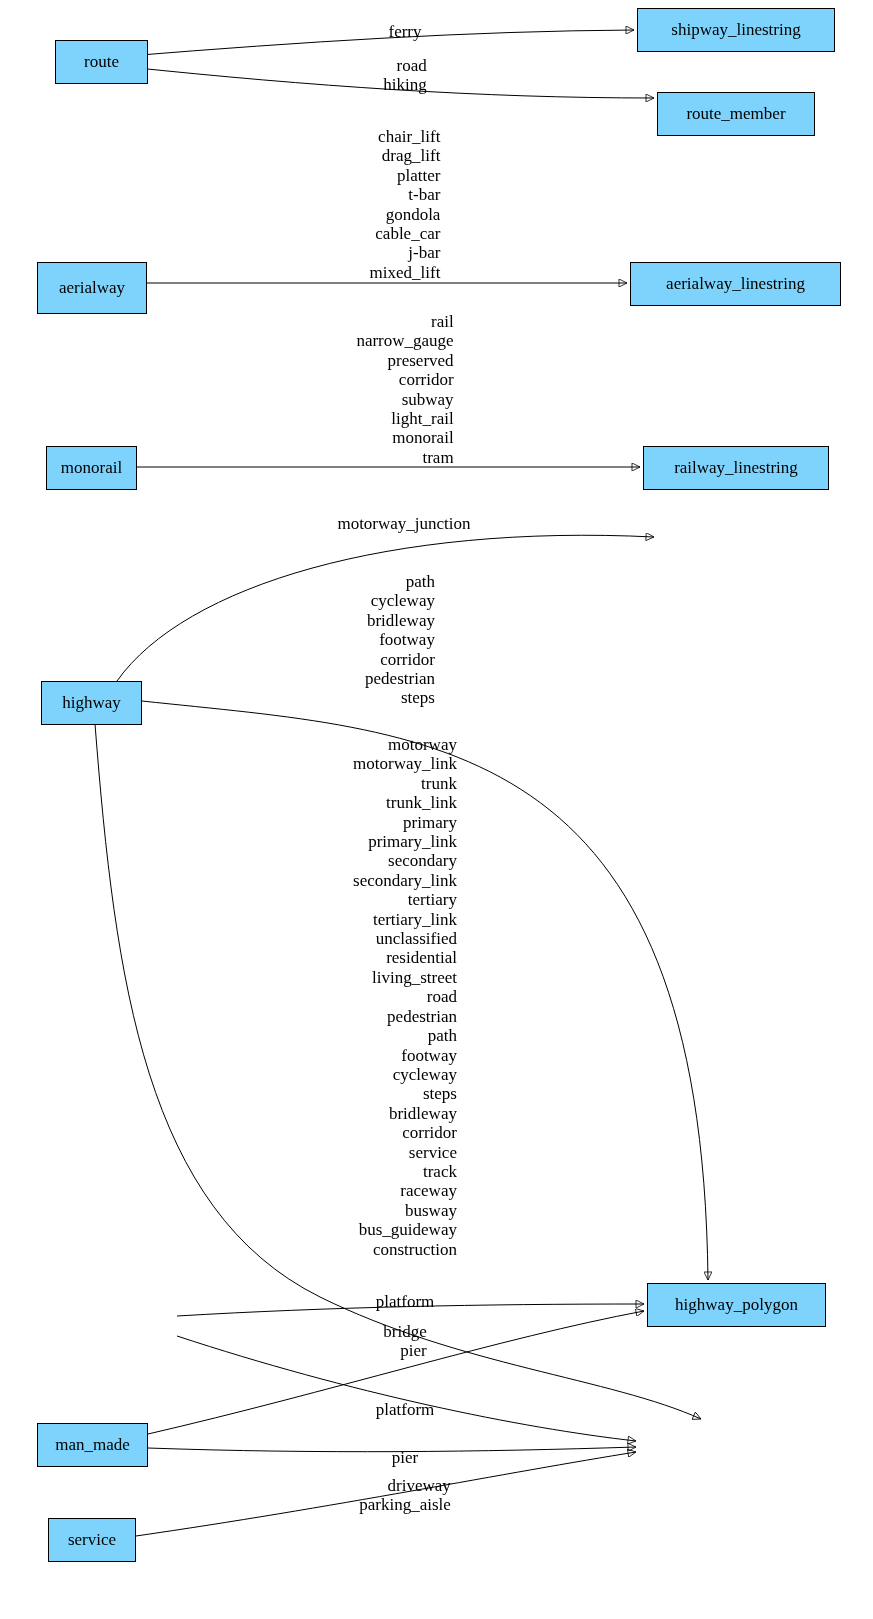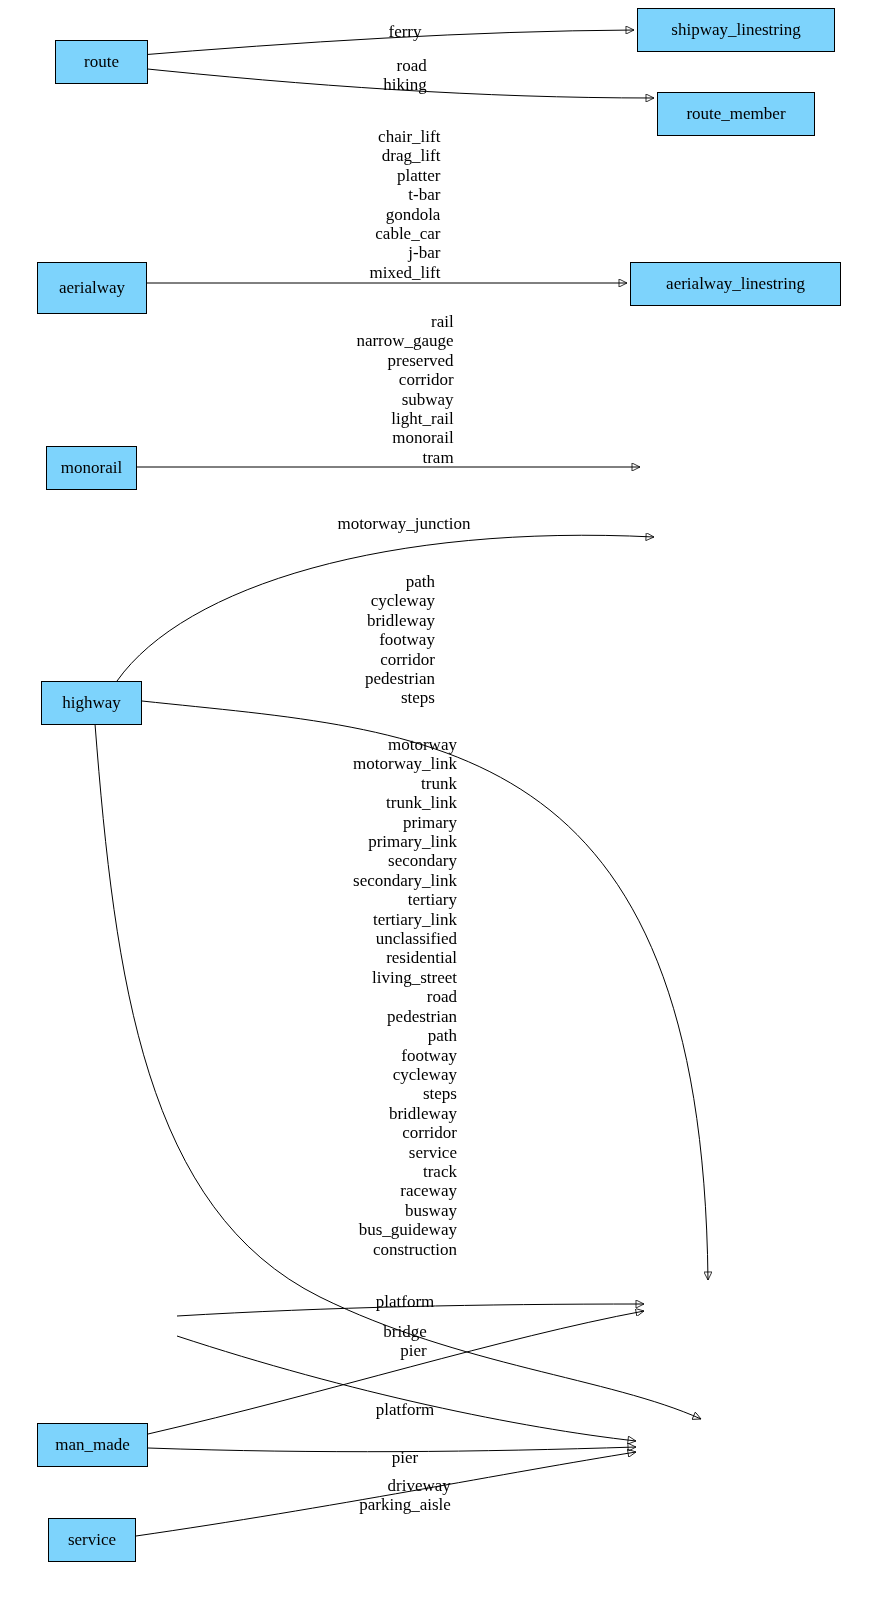"railway_linestring" div.node { html: none -> <div> <span>railway_linestring</span> </div> }
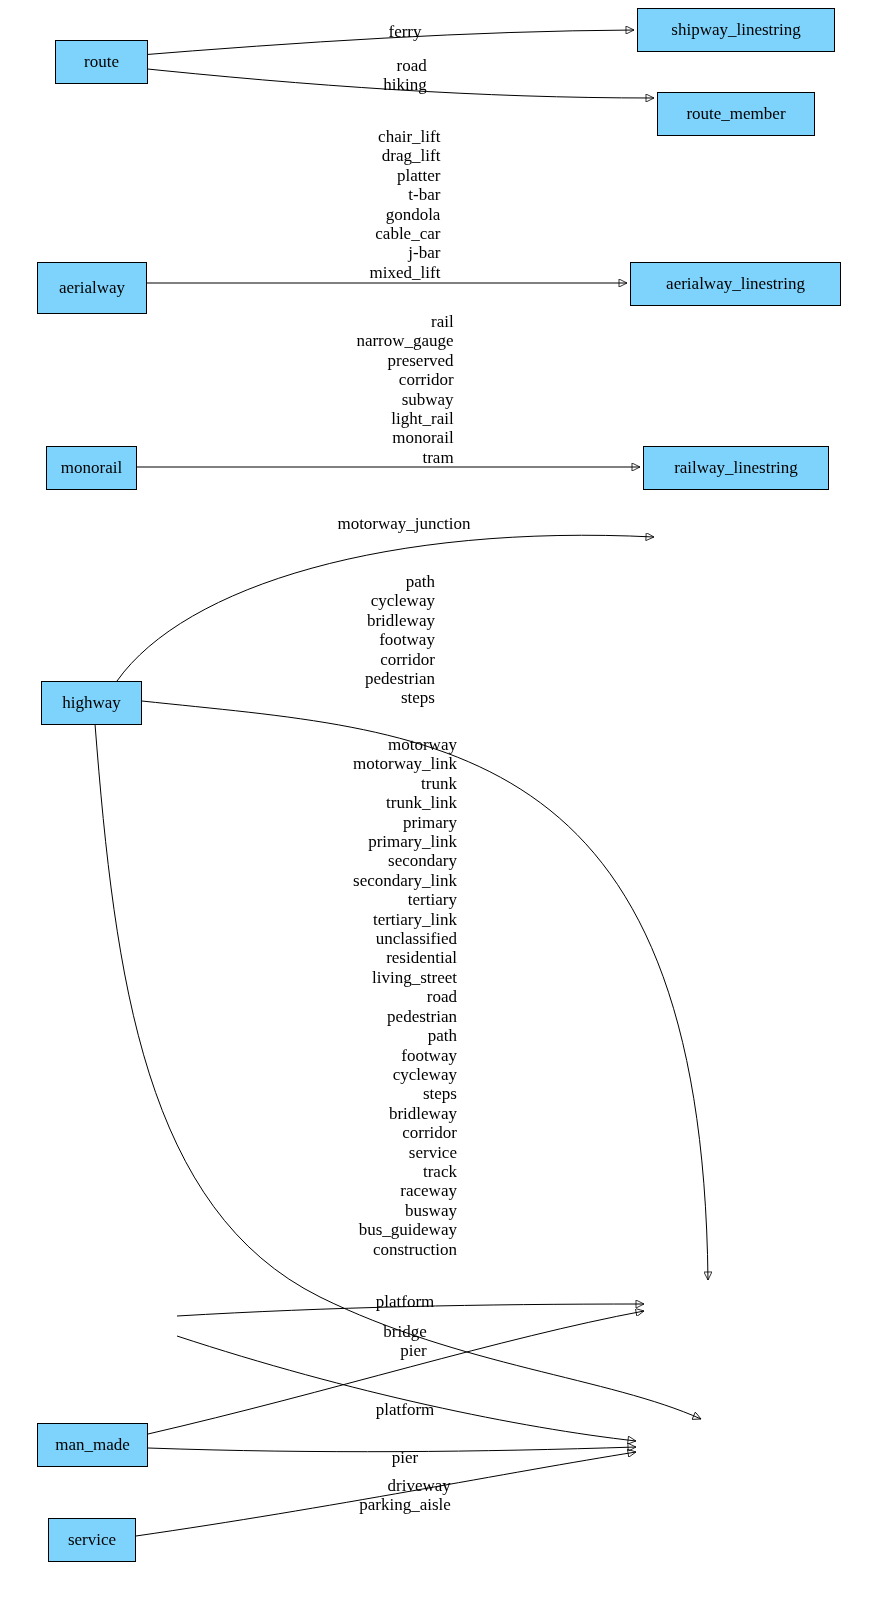"highway_polygon" div.node { html: none -> <div> <span>highway_polygon</span> </div> }
